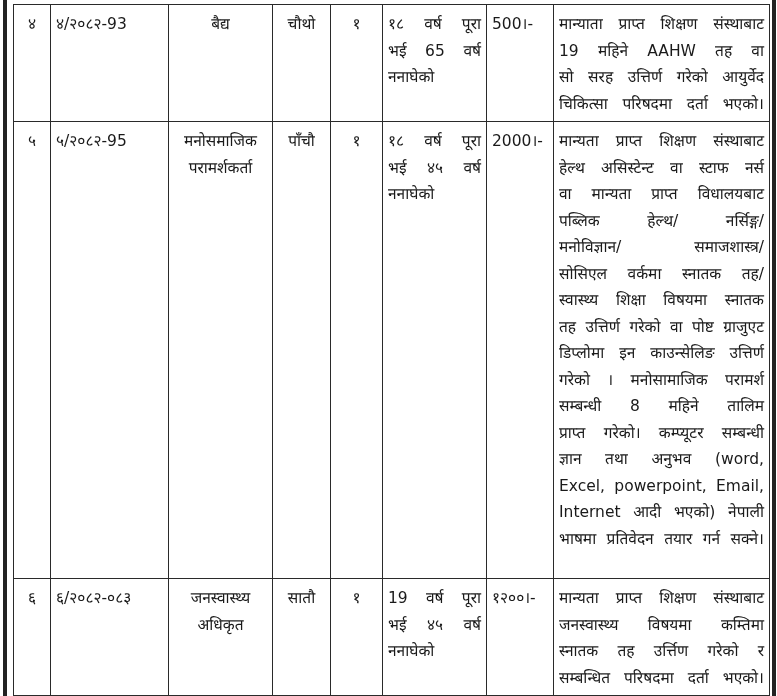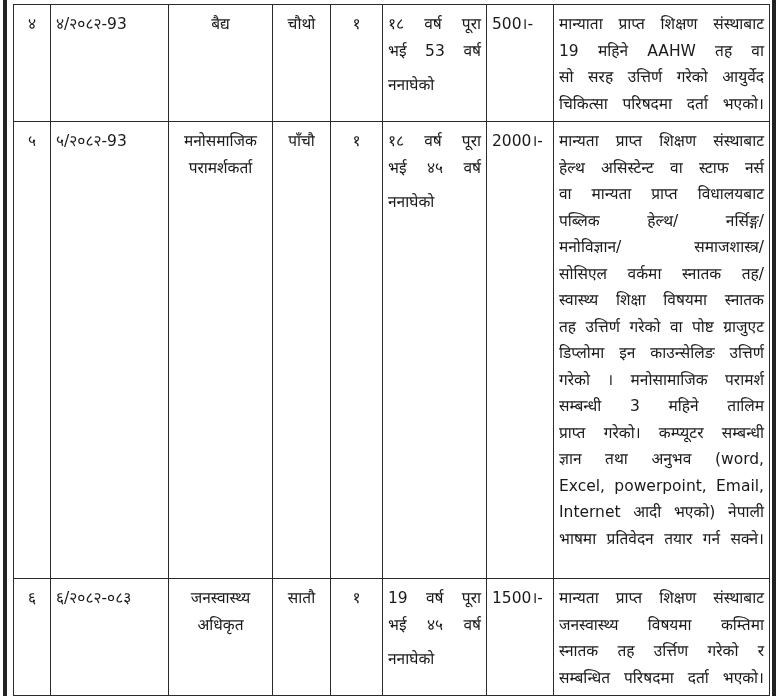"भई 53 वर्ष" span.qual-line { text: 53 -> 65 }
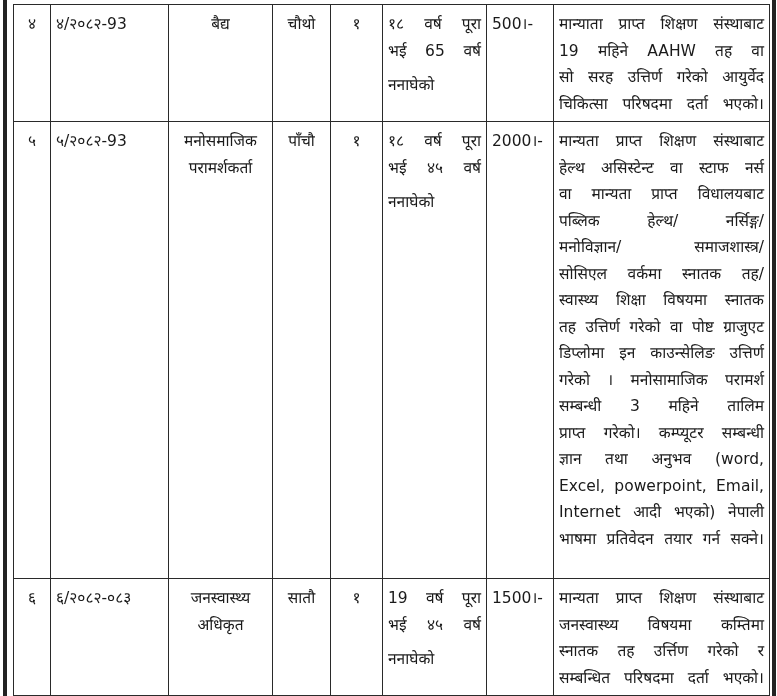"ननाघेको" .qual-line.last { margin-top: 8px -> none }
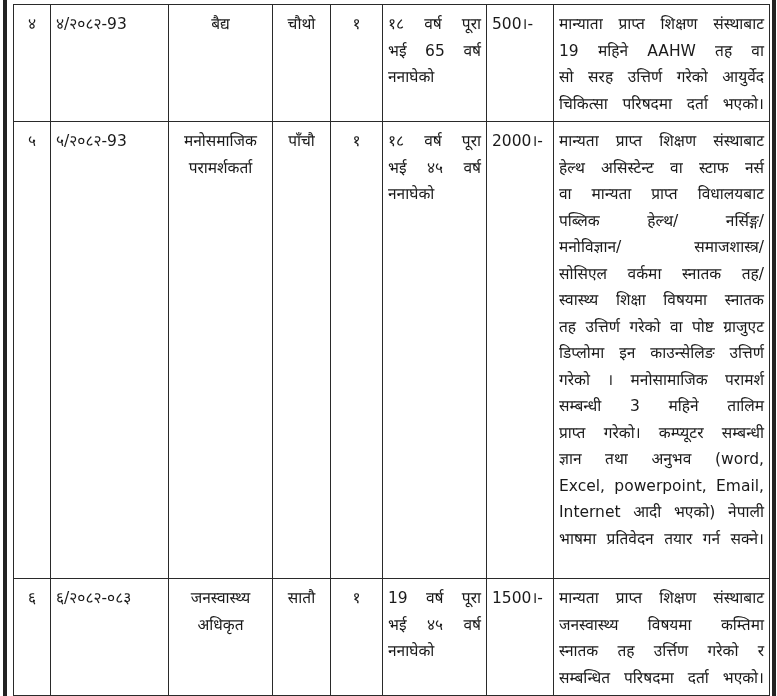"५/२०८२-93" td { text: ५/२०८२-93 -> ५/२०८२-95 }
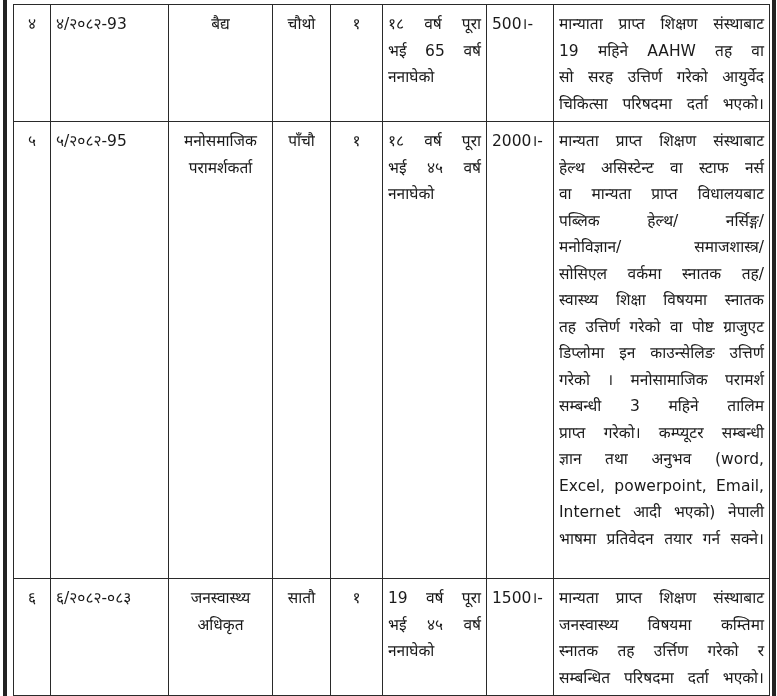"सम्बन्धी 3 महिने तालिम" span.qual-line { text: 3 -> 8 }
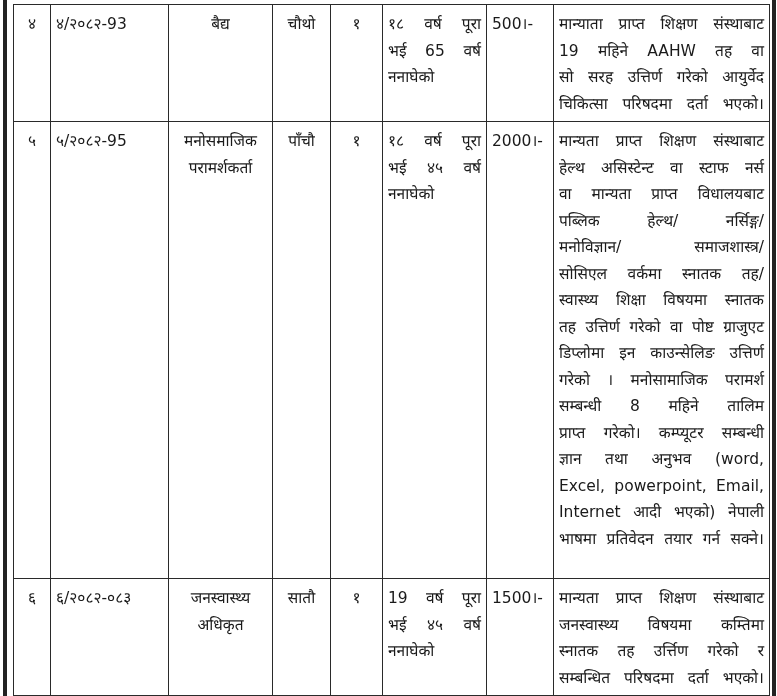"1500।-" td { text: 1500 -> १२०० }
